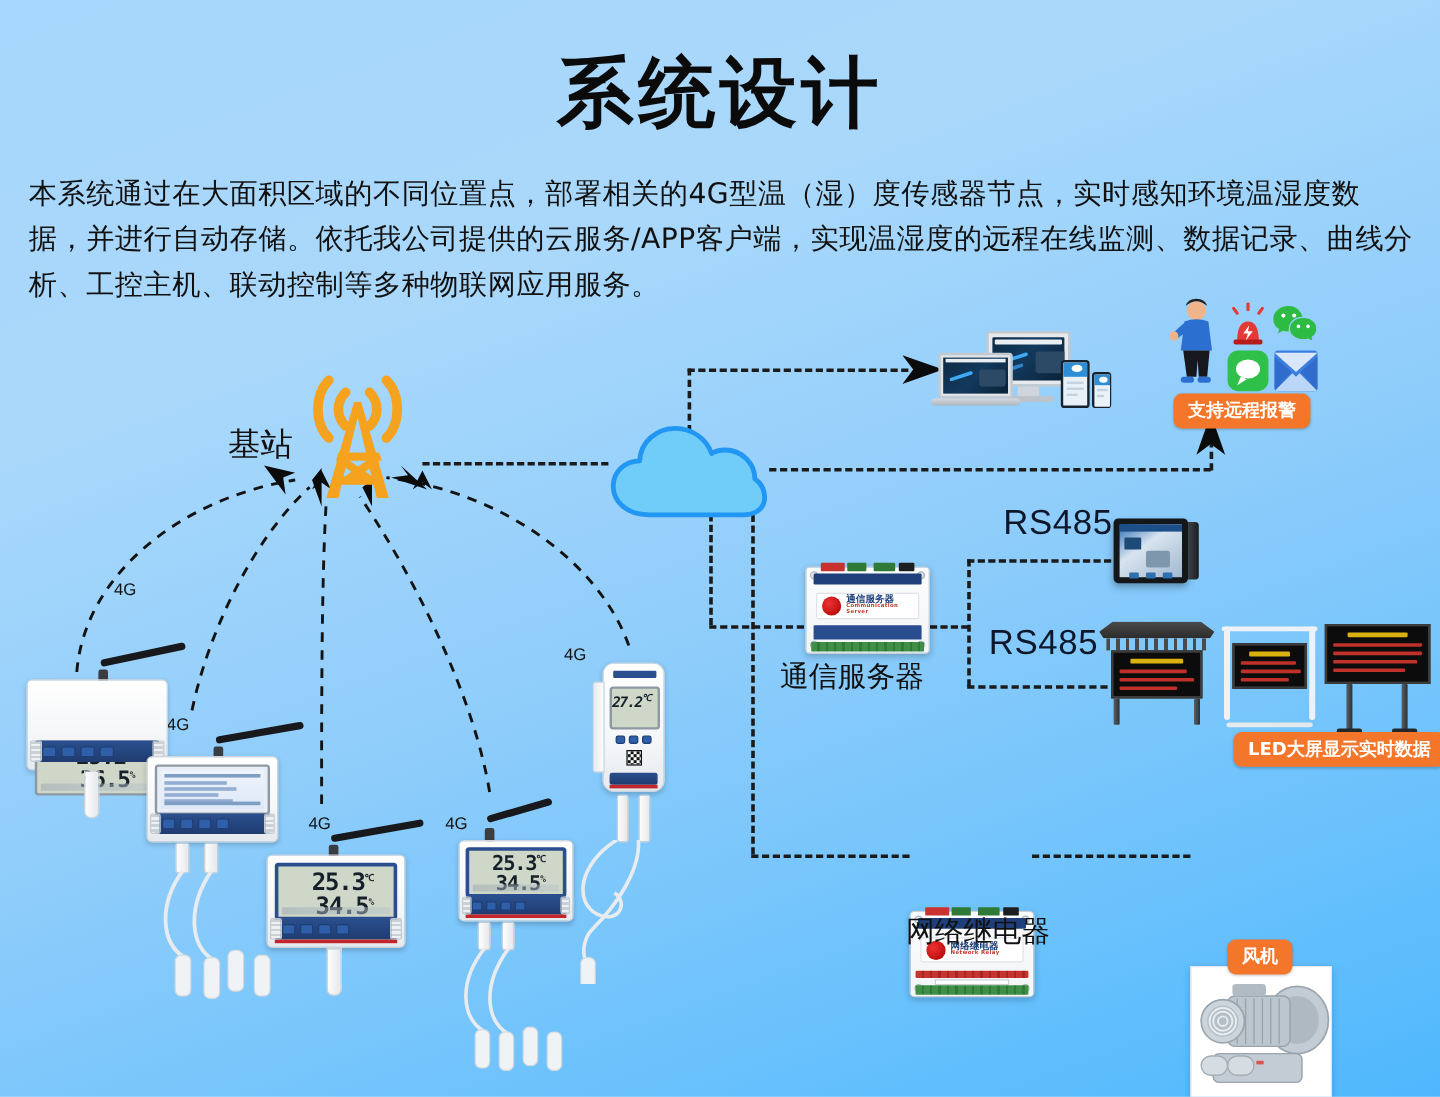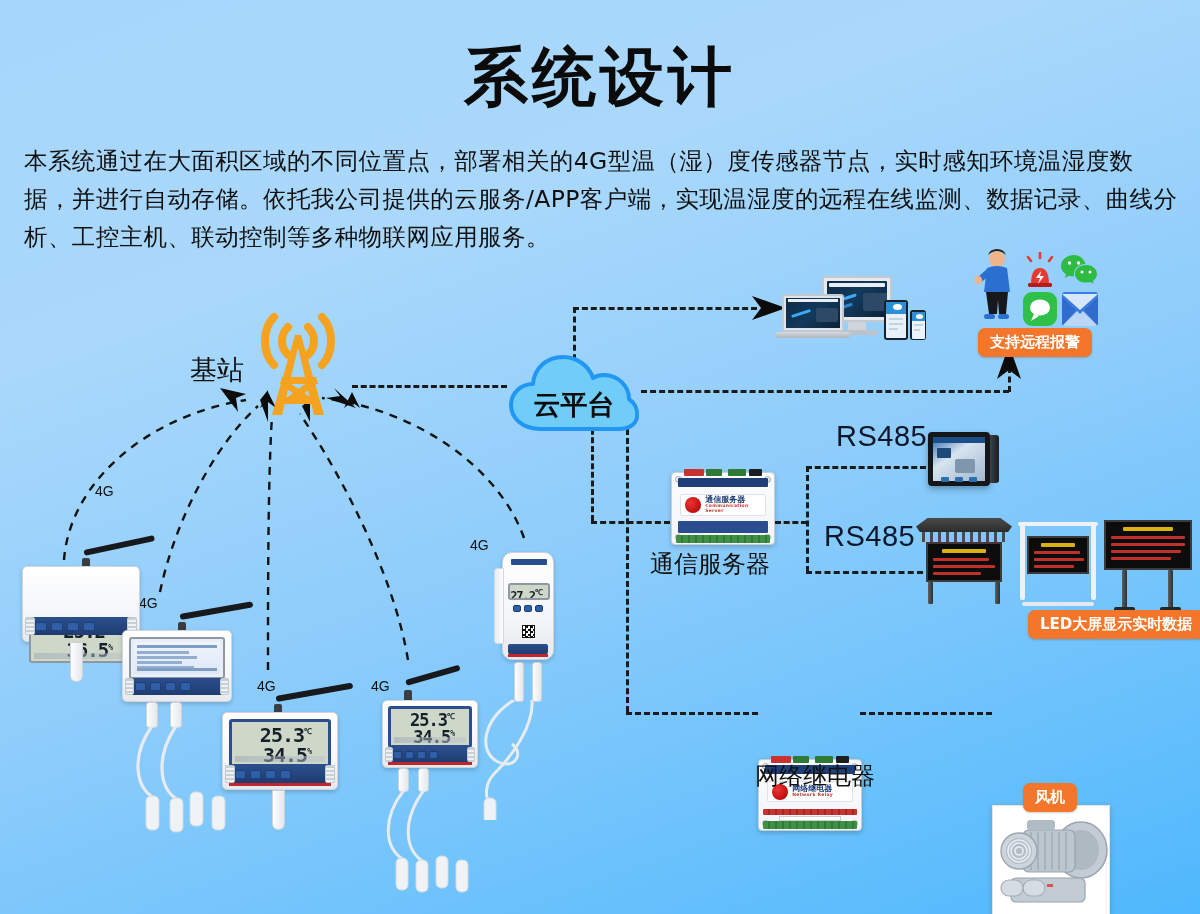"云平台" div.cl-text { html: <div>云平台</div> -> none }
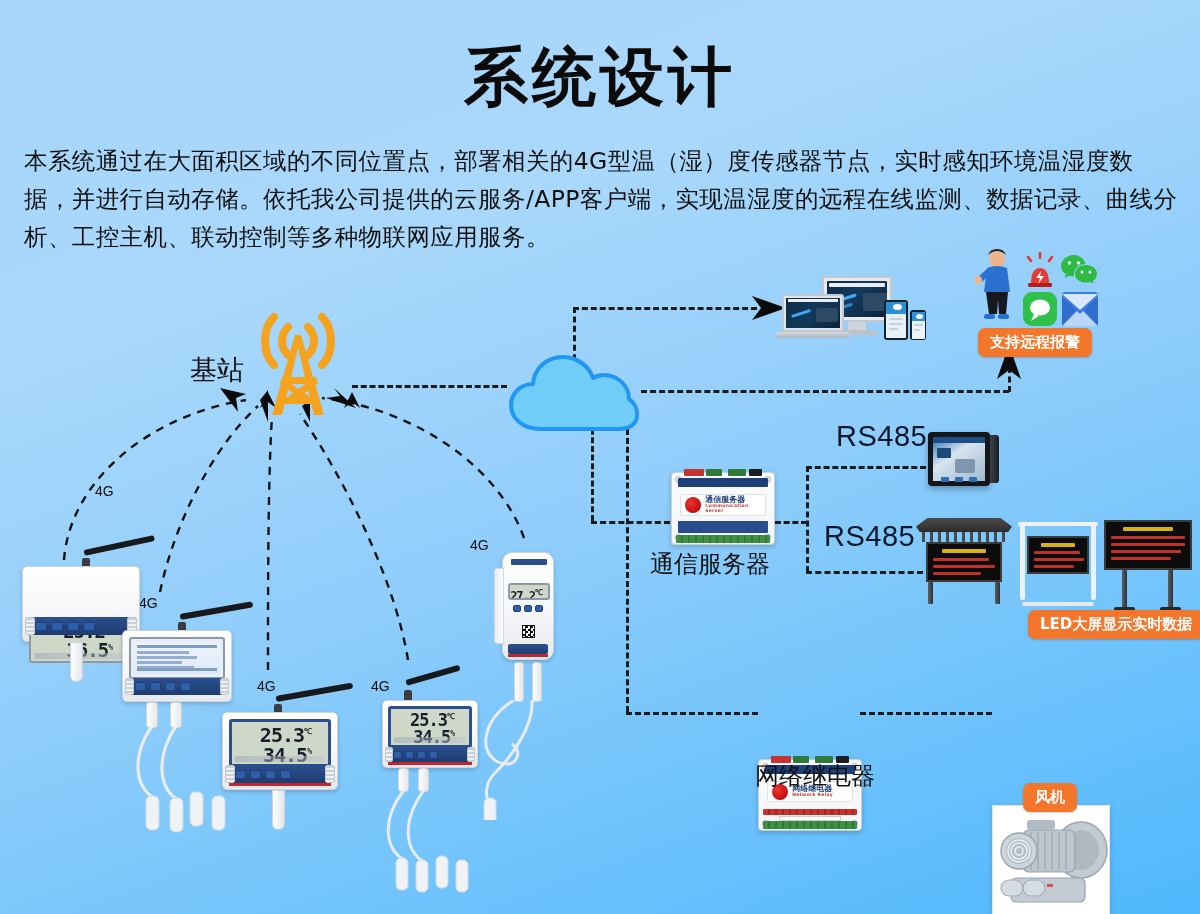"27.2℃" div.lcd { font-style: none -> italic; height: 17px -> 36px; margin-top: 25px -> 14px }
